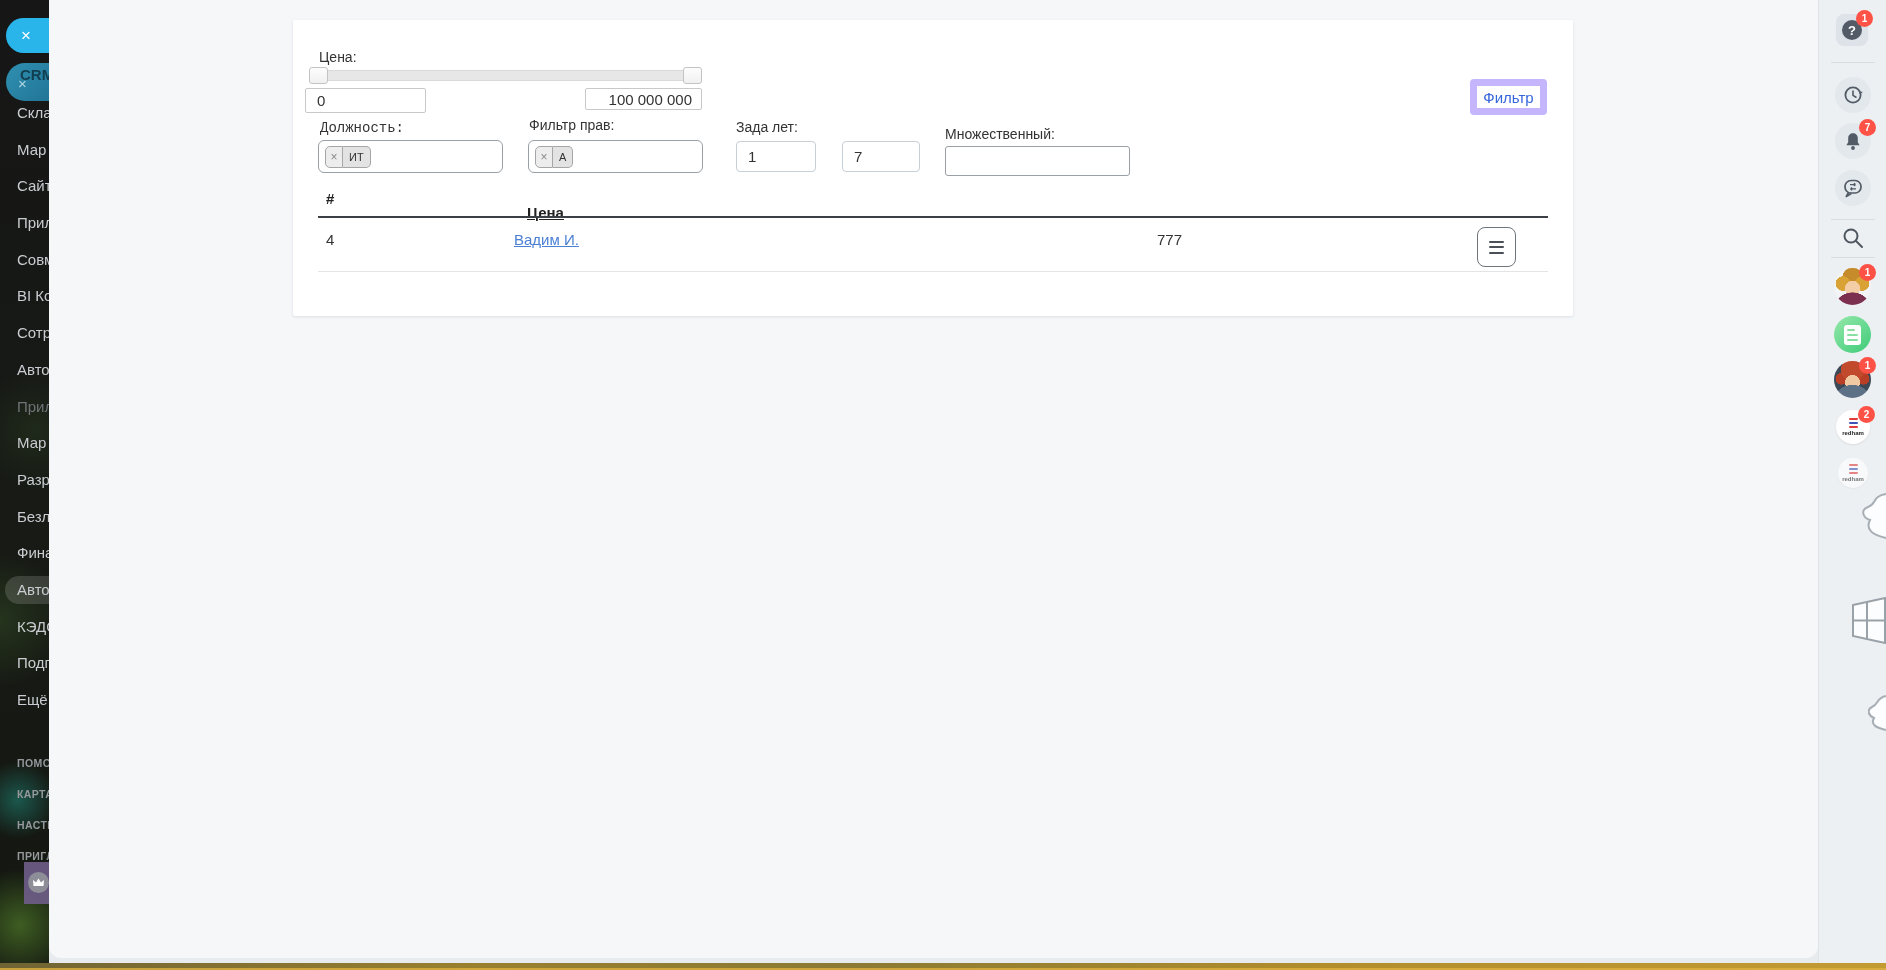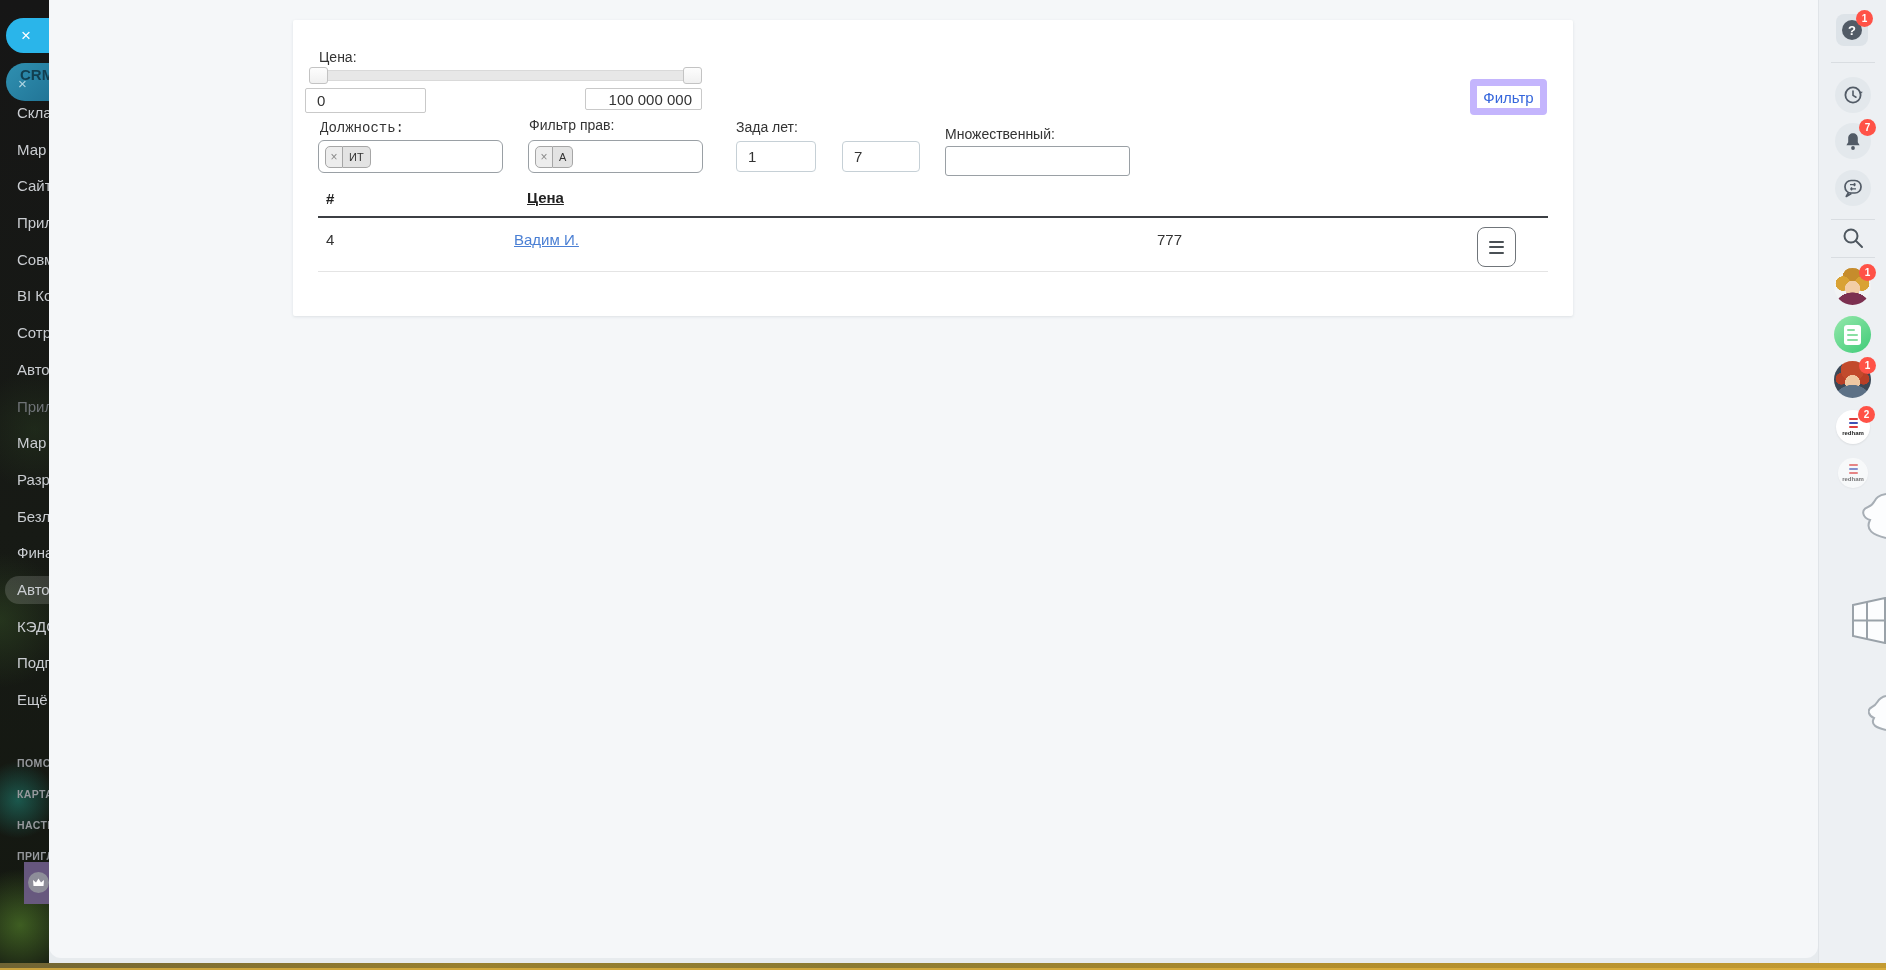"Цена" div.th { top: 169px -> 184px }
